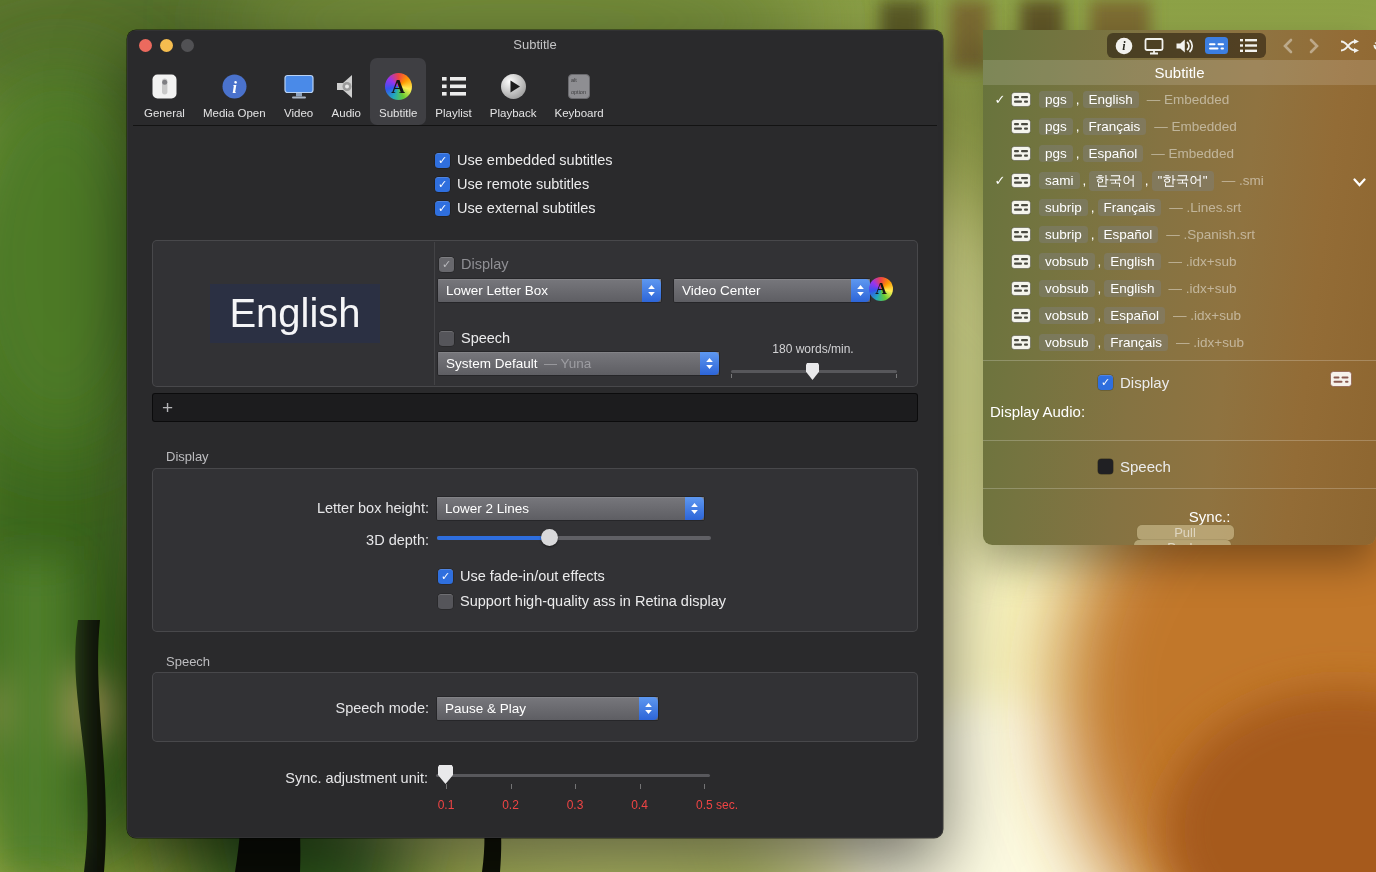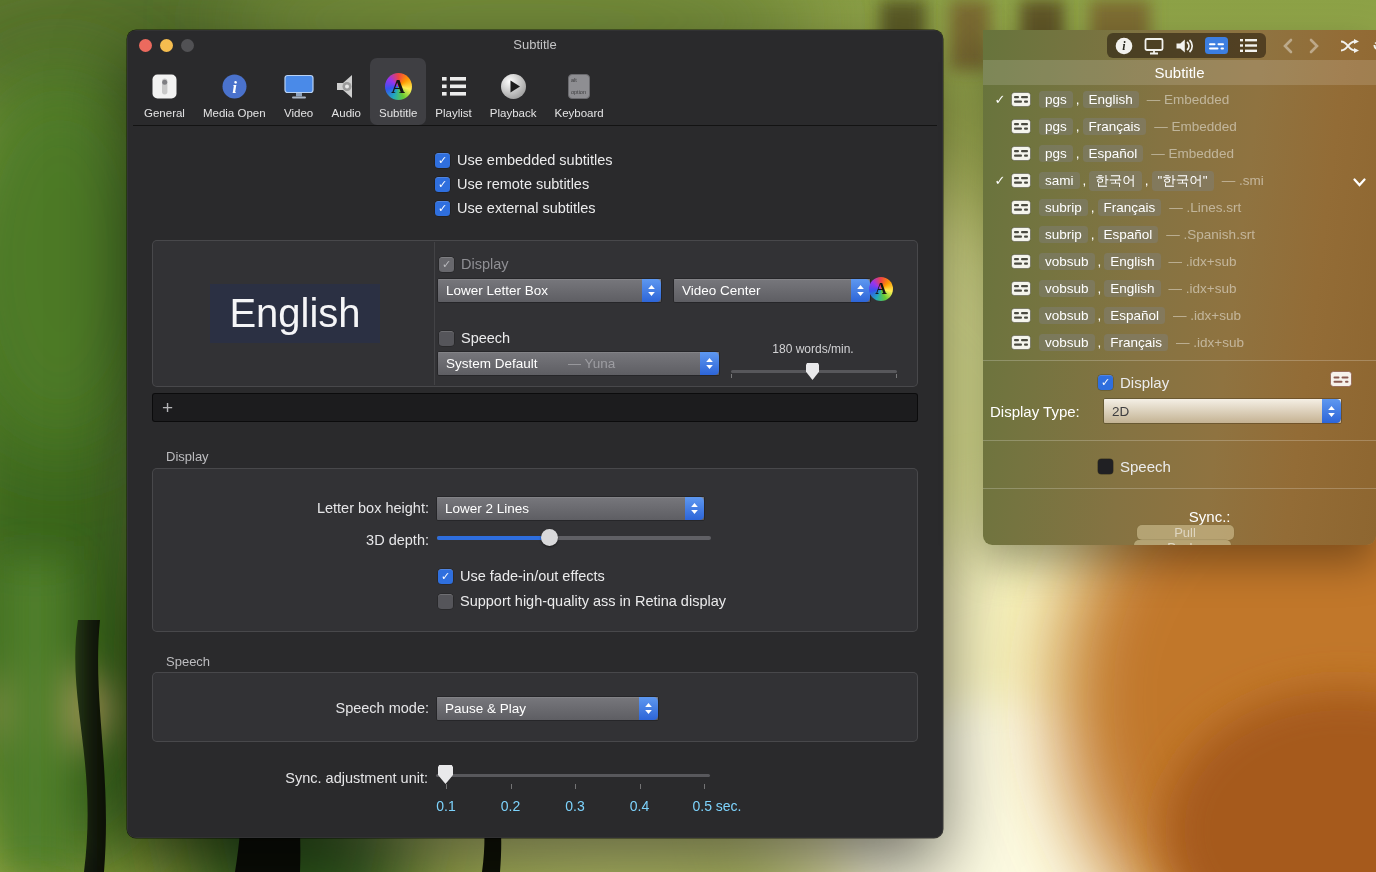"Lower Letter Box" .popup { gap: 24px -> none }
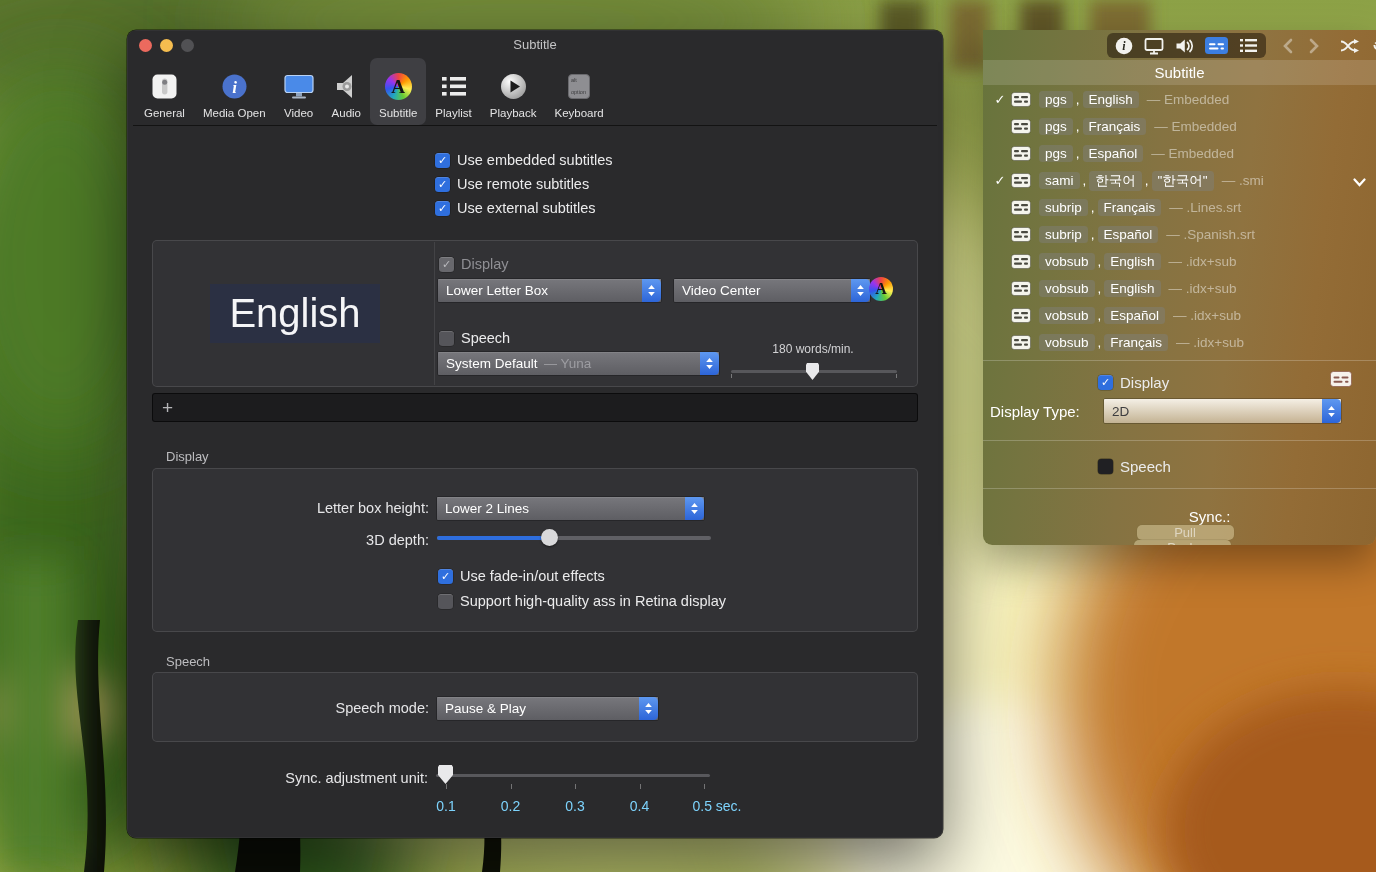"Display Type:" span { text: Type -> Audio }
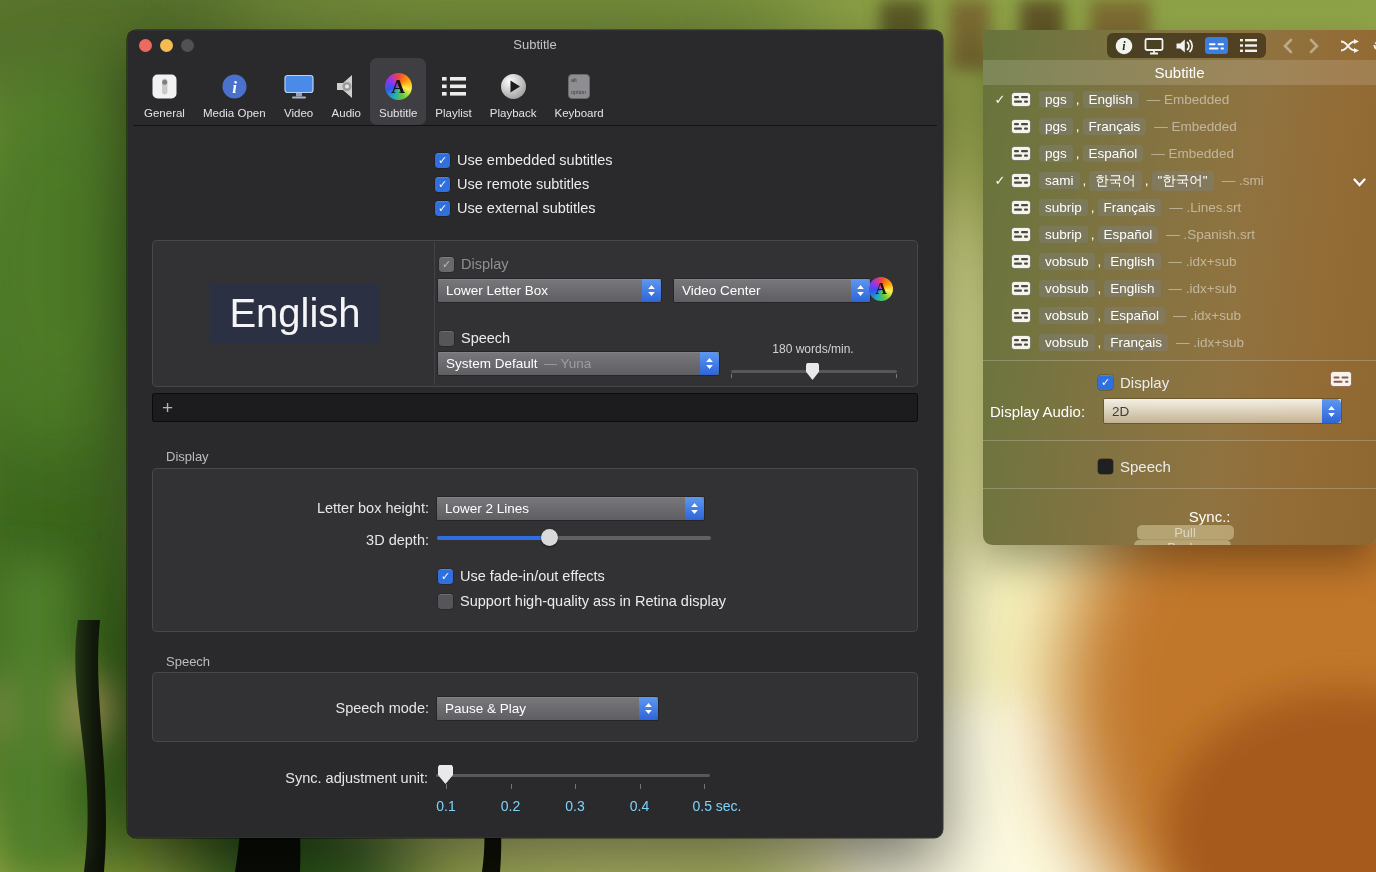"2D" div.popup { html: <div> <span>2D</span> <span> <svg> <path></path> <path></path> </svg> </span> </div> -> none }
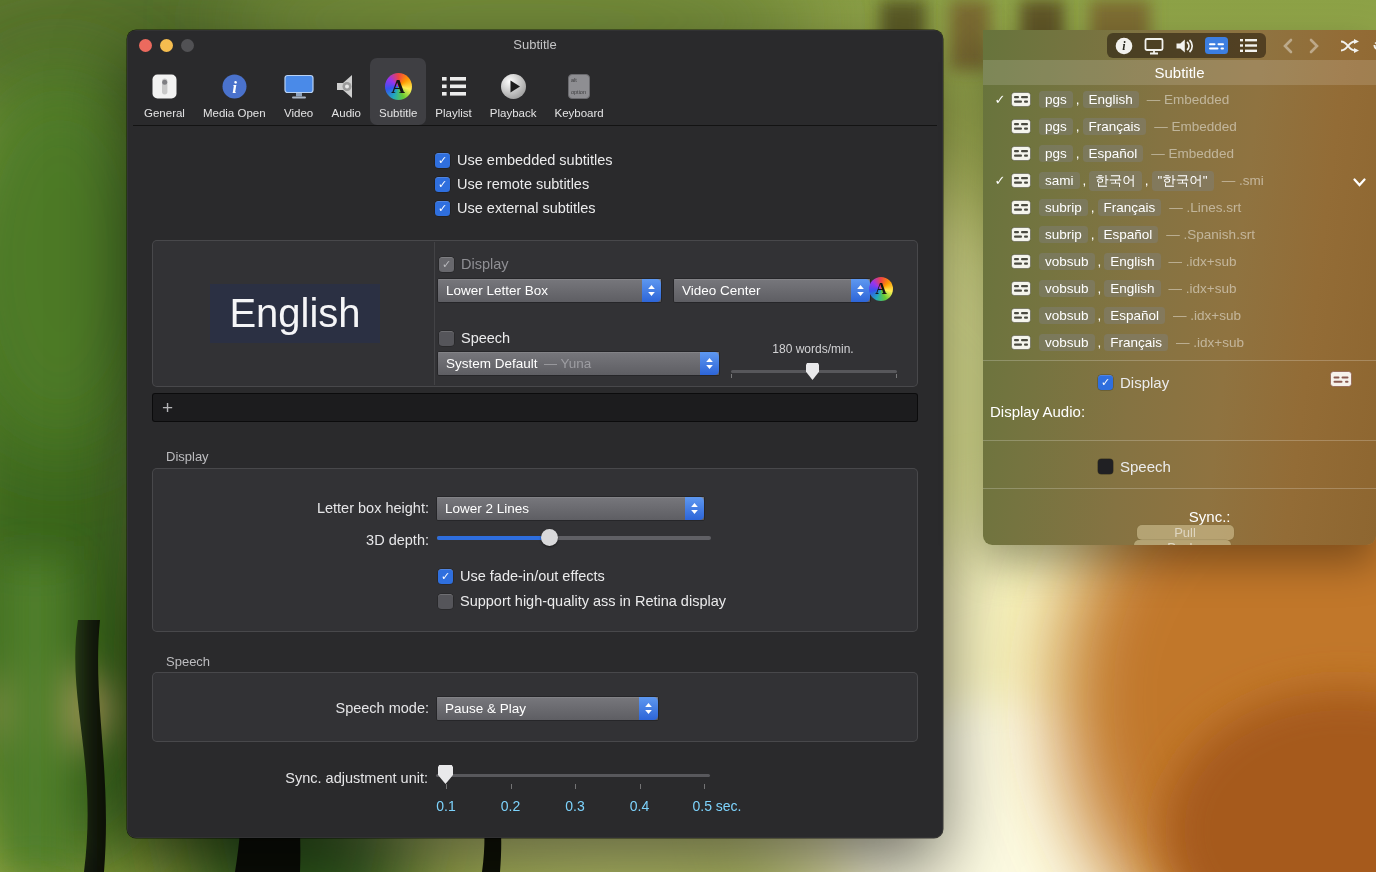"0.1" .ticklab { color: #7dd3fc -> #ef4444; font-size: 14px -> 12px }
